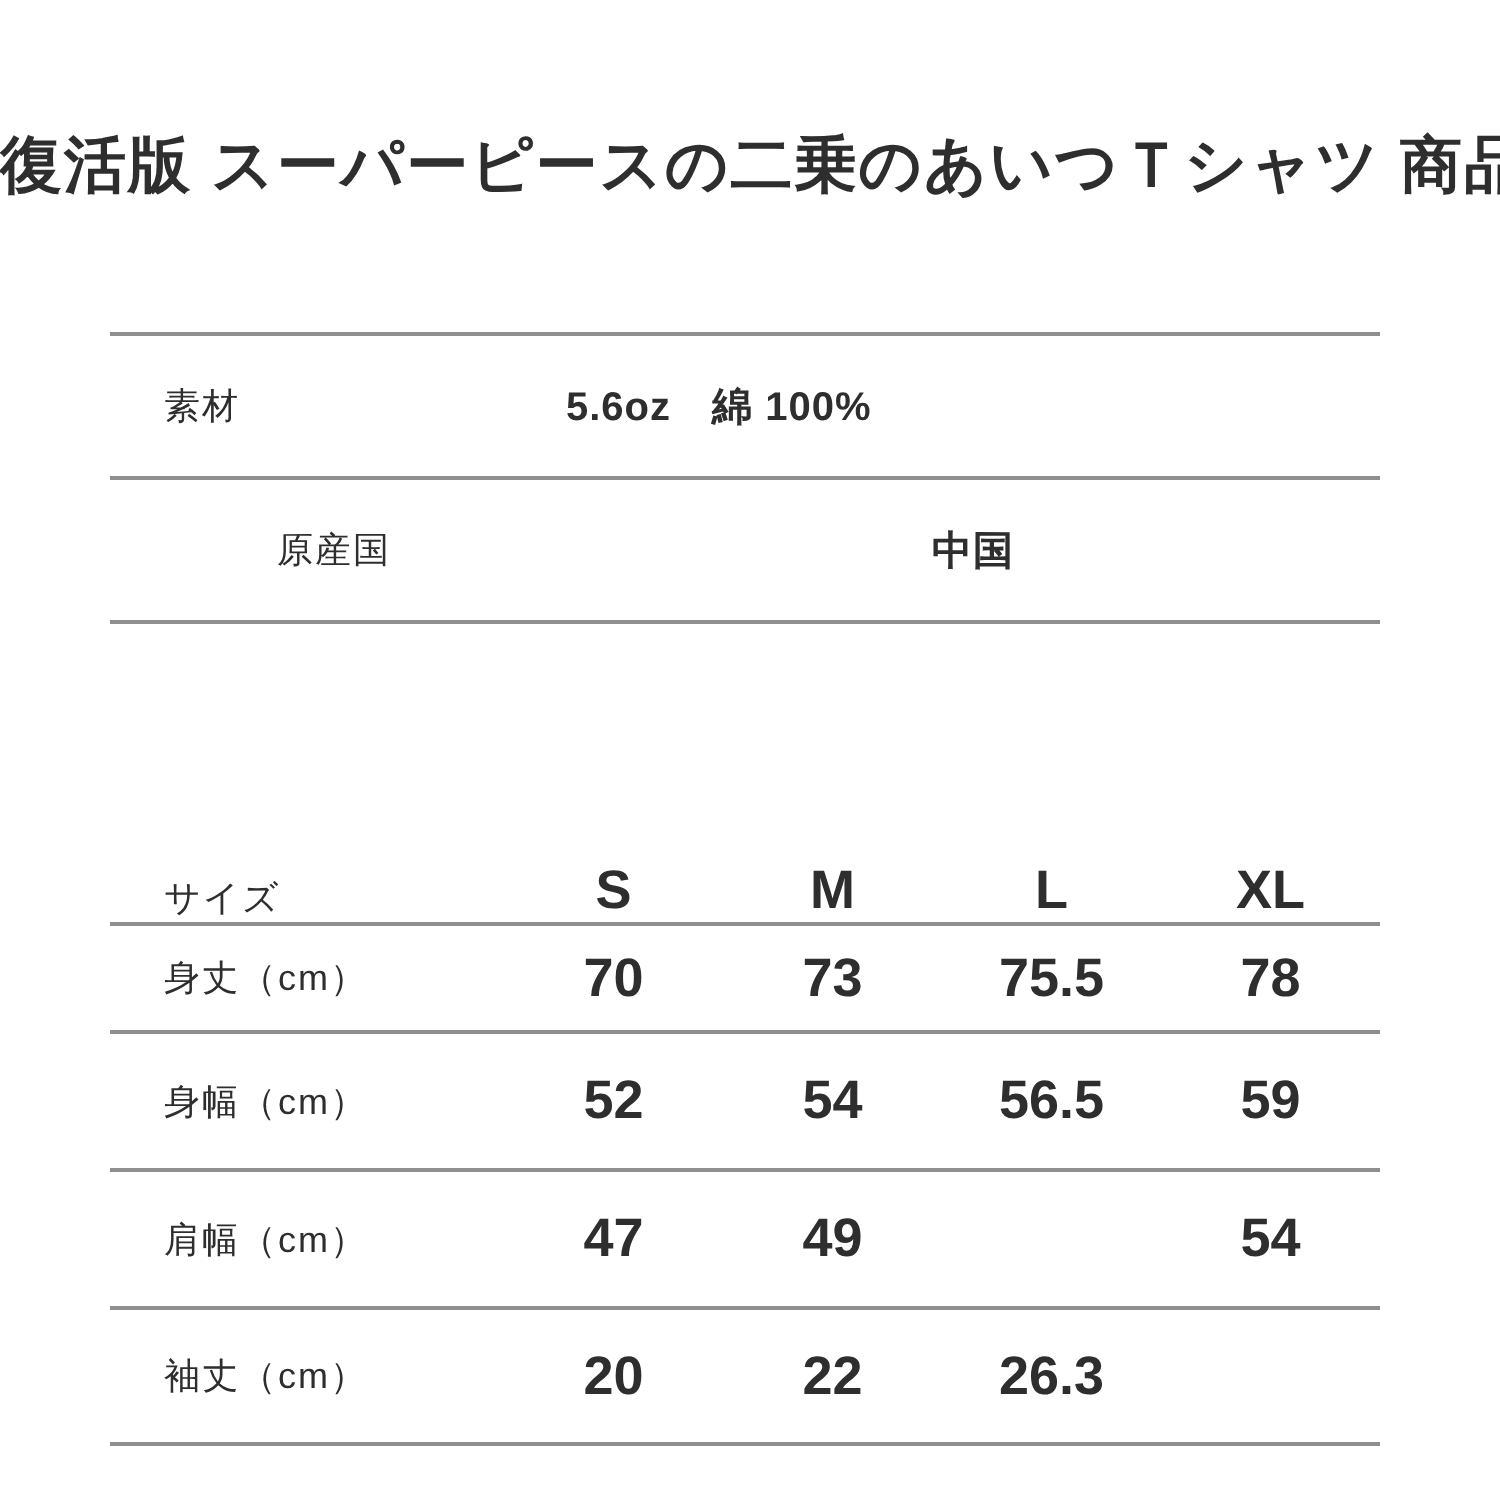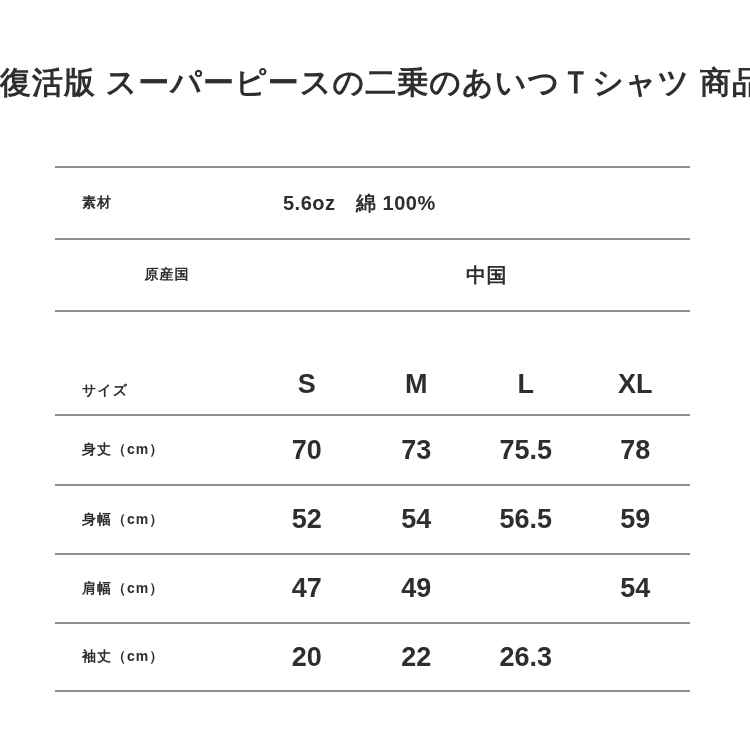"素材" .label { font-size: 14px -> 18px; font-weight: 700 -> 400 }
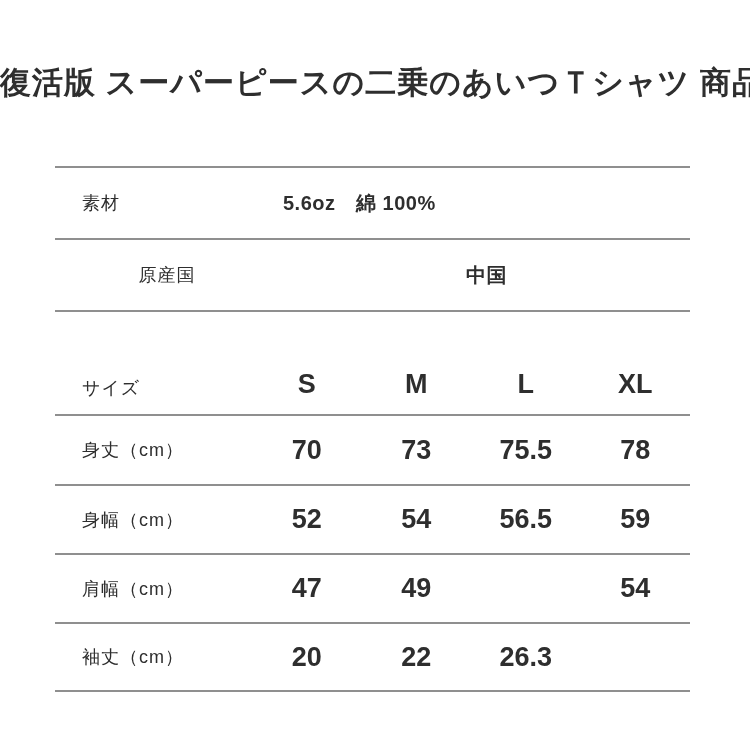"サイズ" .row-sizehead { margin-top: none -> 47px; padding-bottom: 14px -> 0 }
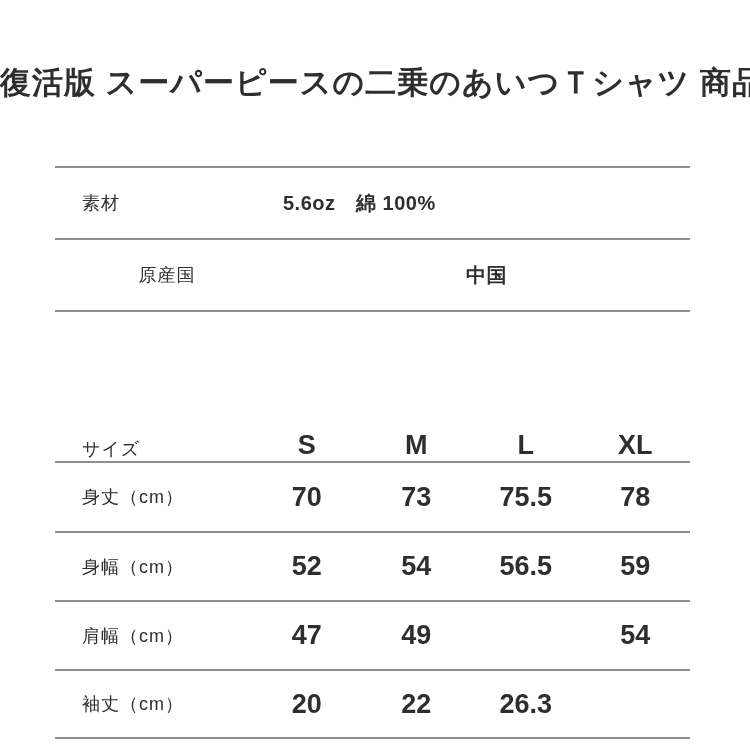"身丈（cm）" .row-meas-1 { height: 70px -> 54px }
